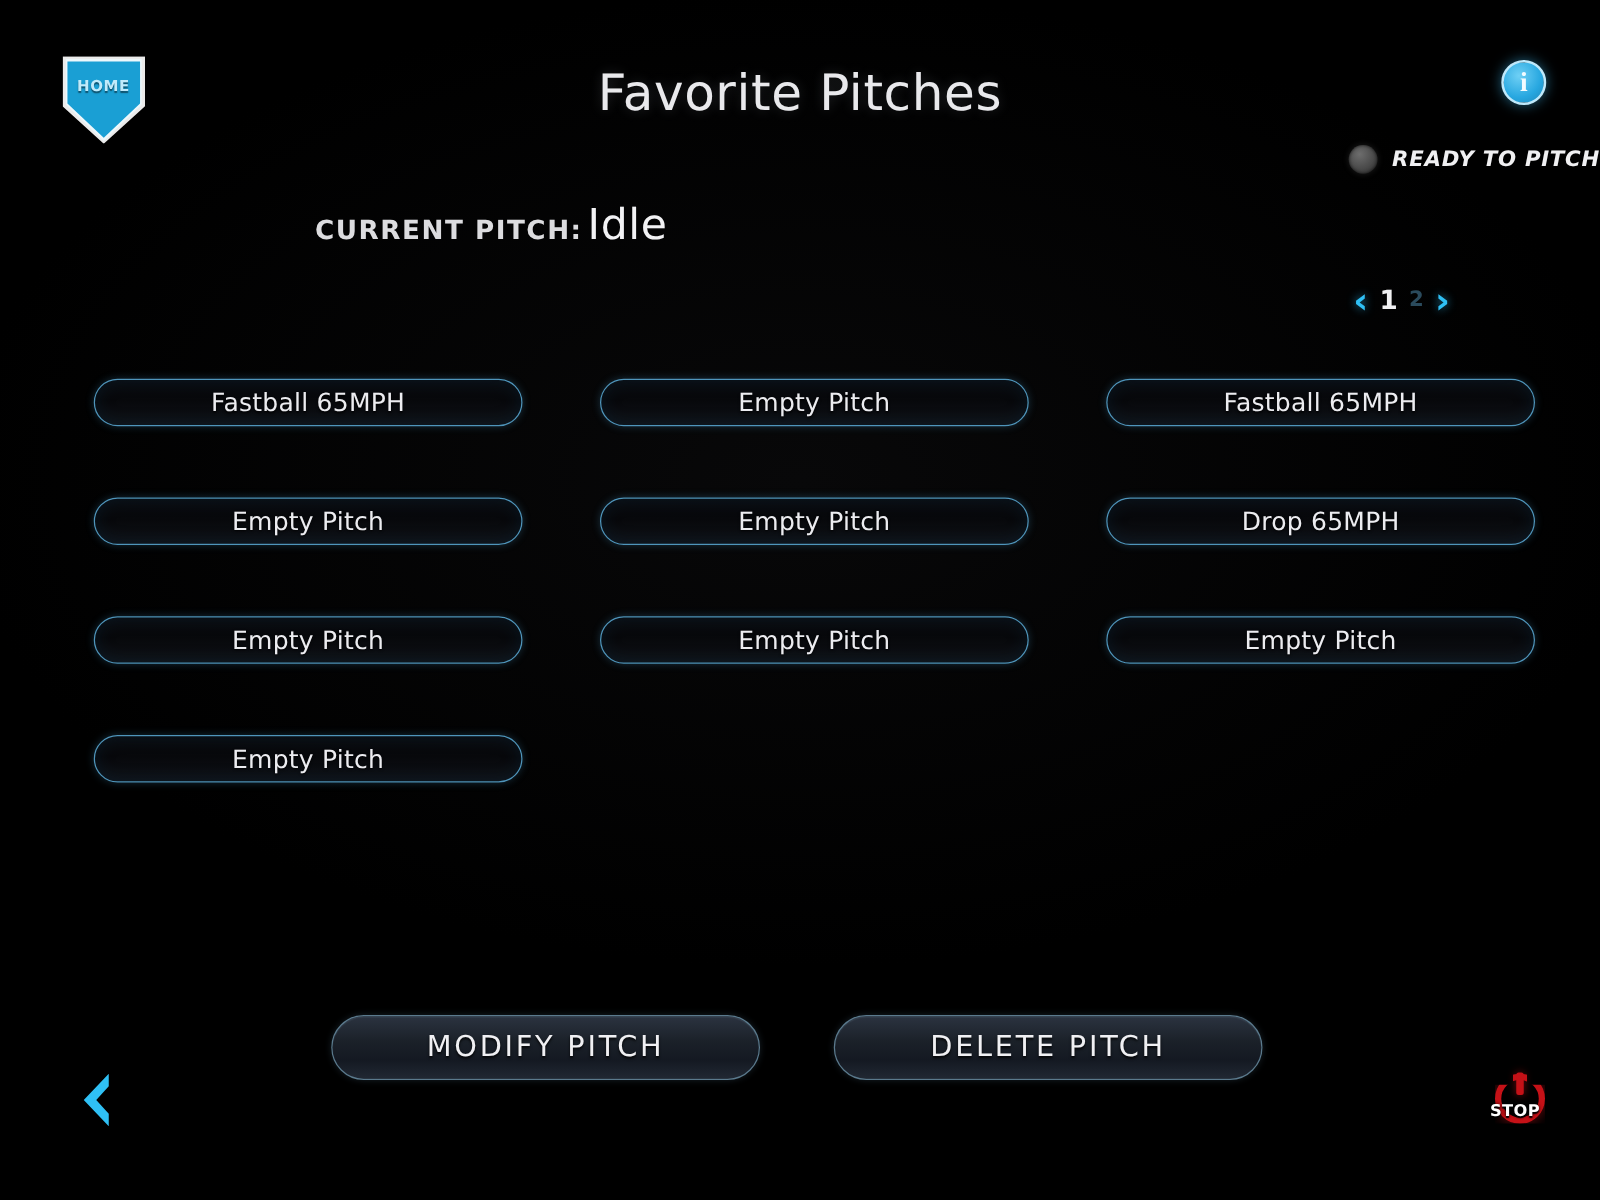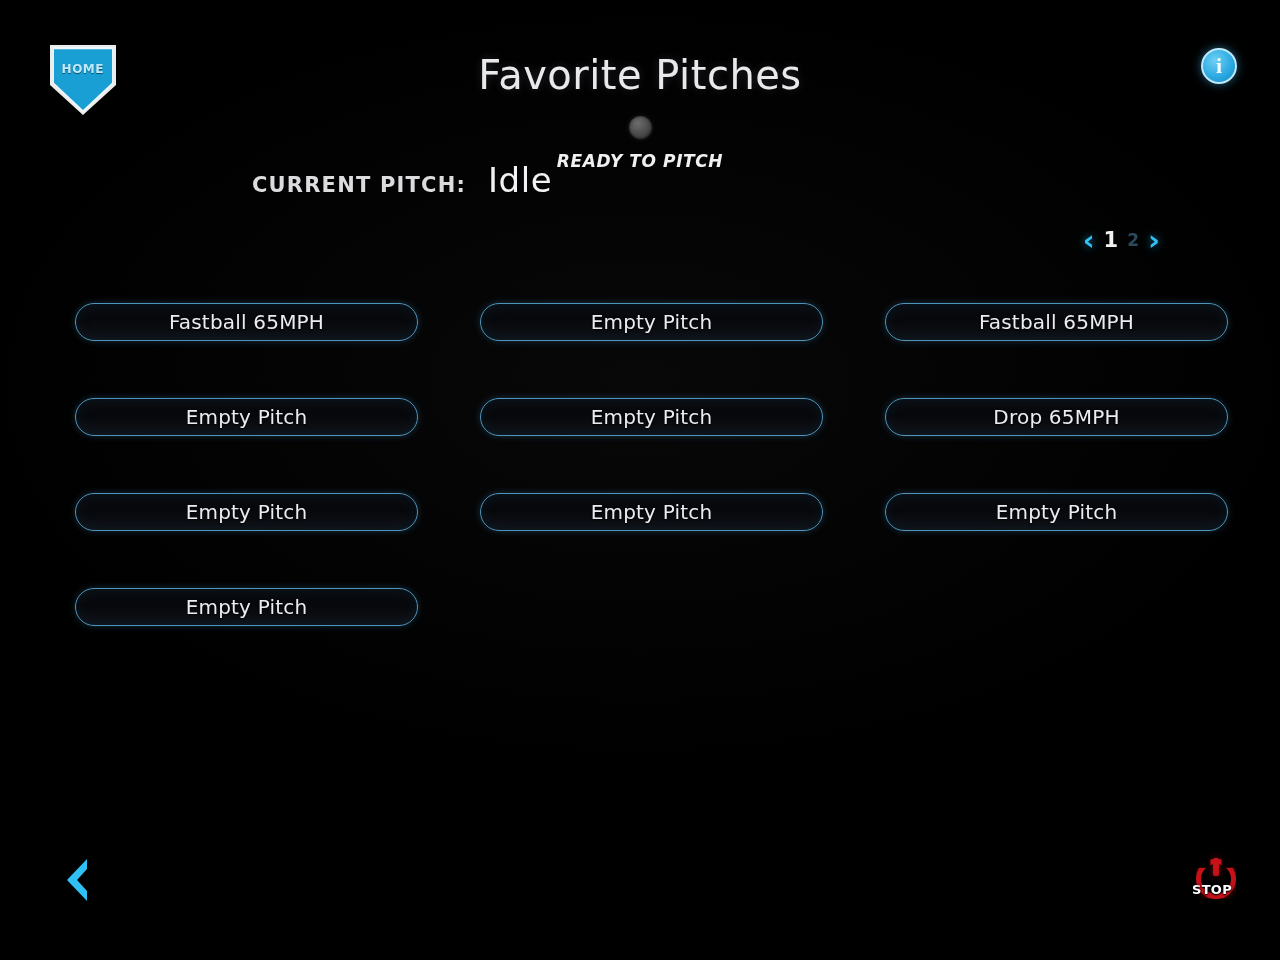"READY TO PITCH" .status-row { flex-direction: column -> none }
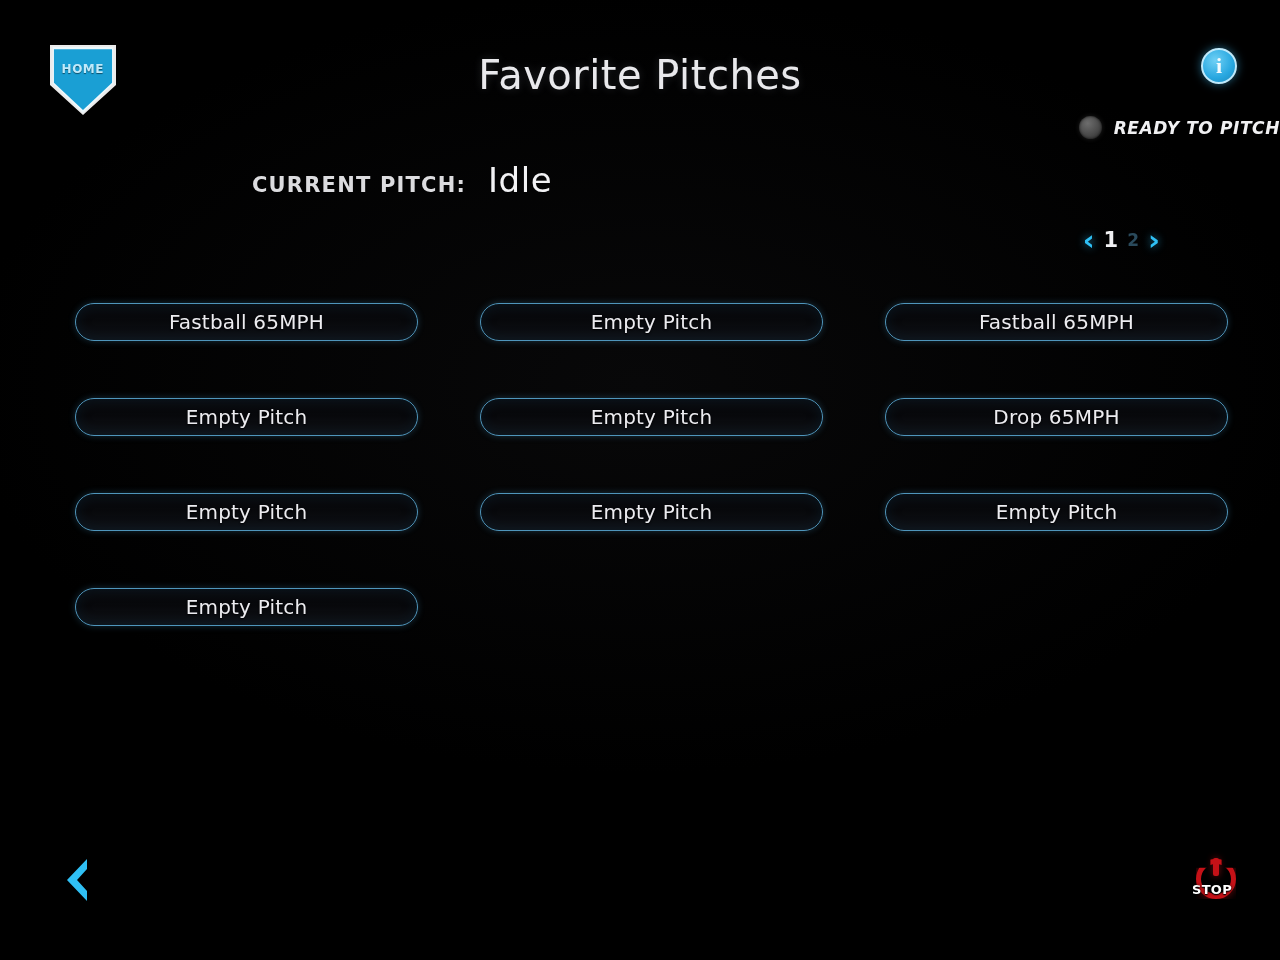"CURRENT PITCH:" .current-pitch { gap: 22px -> 4px }
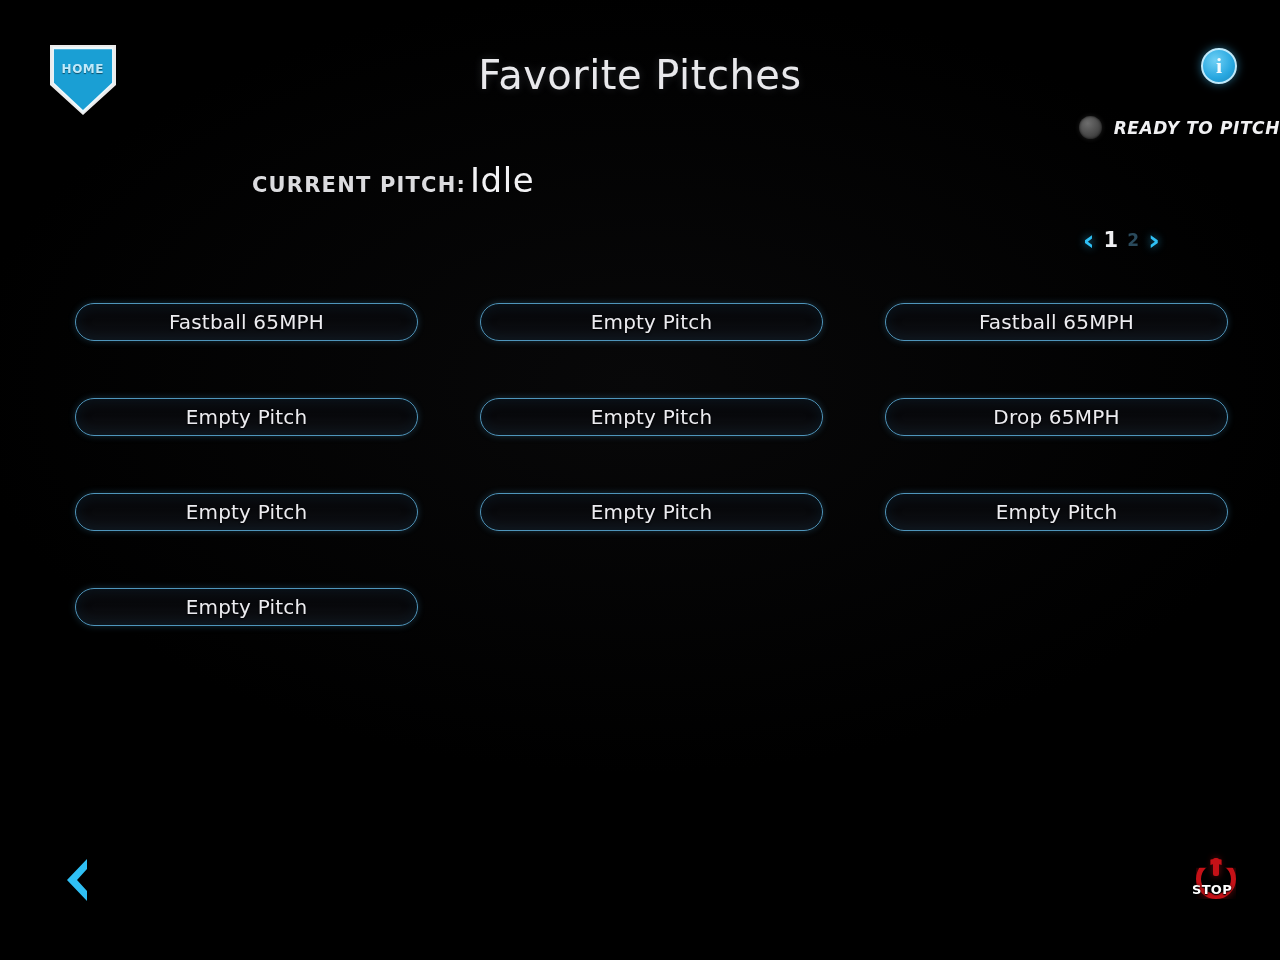"MODIFY PITCH" div.actions { html: none -> <div> <div>MODIFY PITCH</div> <div>DELETE PITCH</div> </div> }
